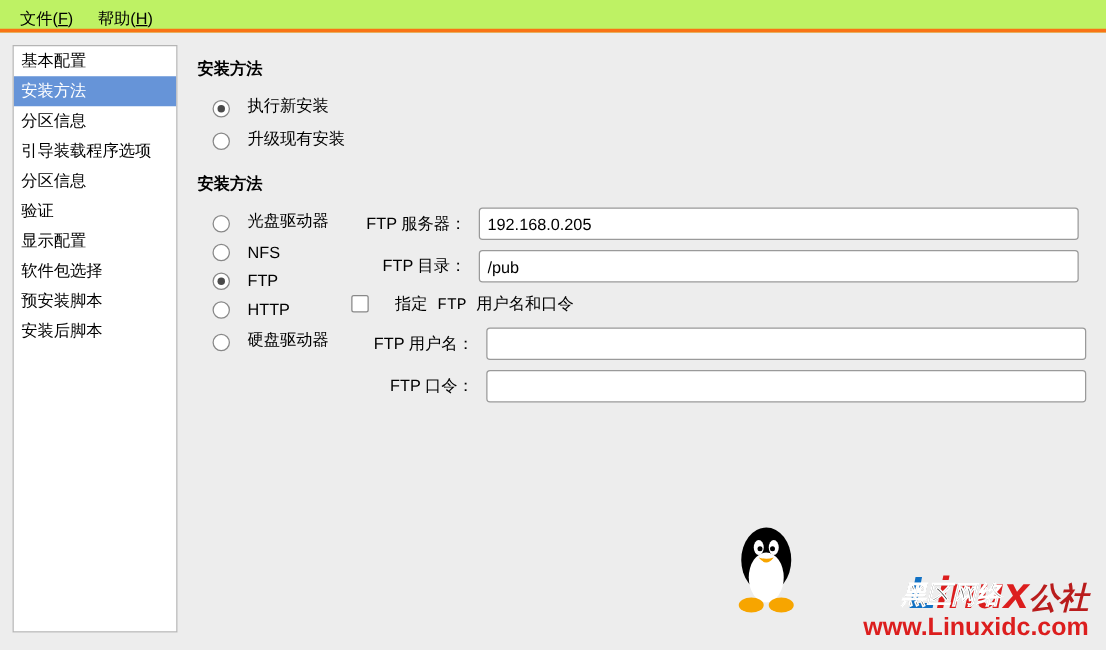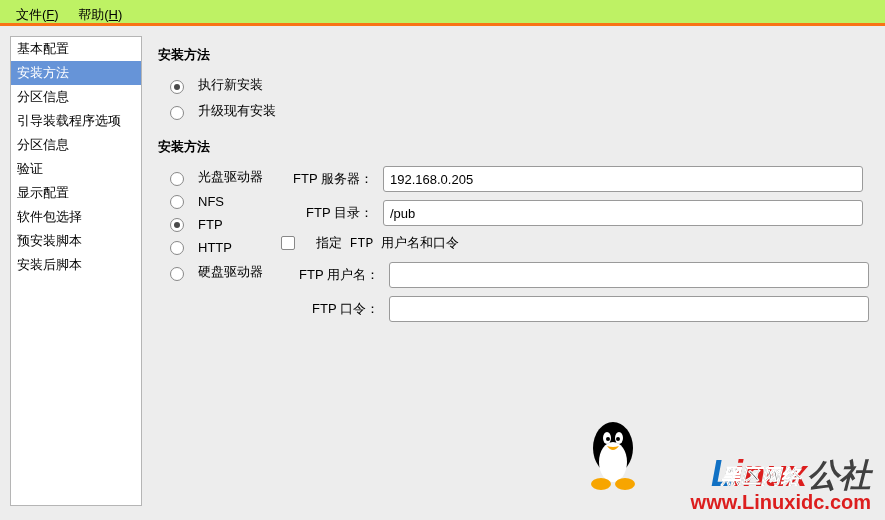"公社" .watermark .brand .cn { color: #404040 -> #b91c1c; font-size: 32px -> 24px }
